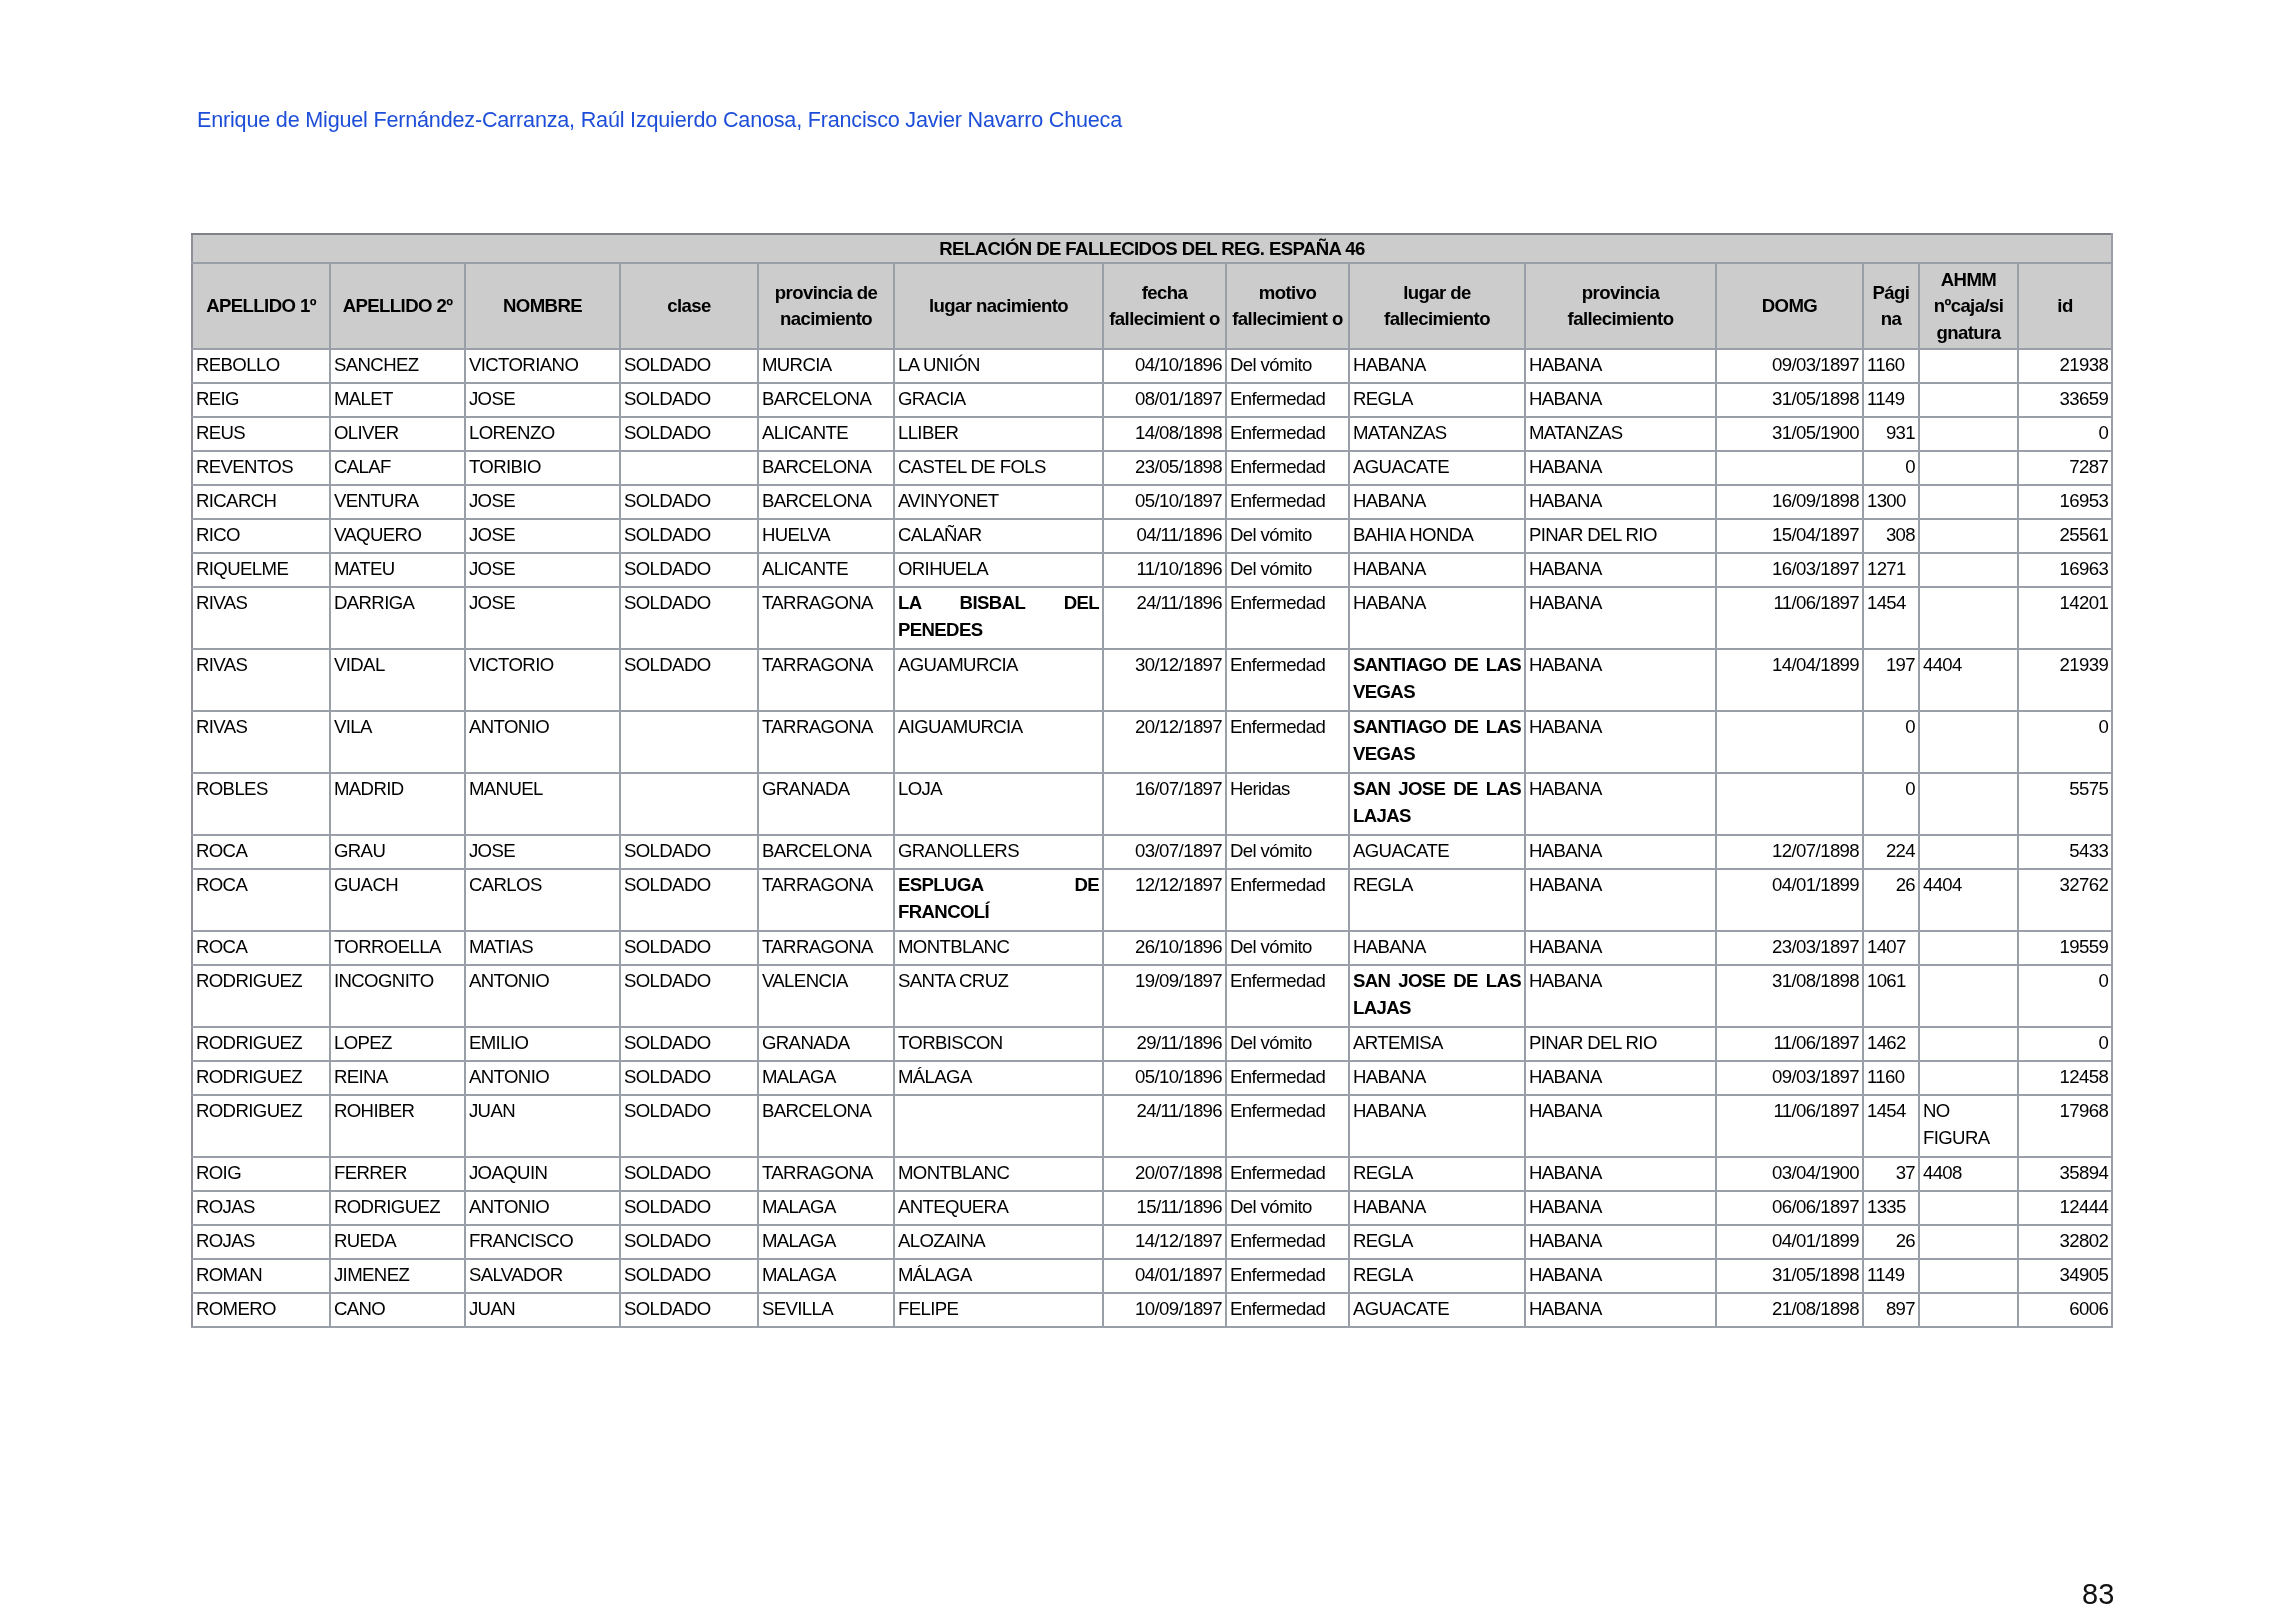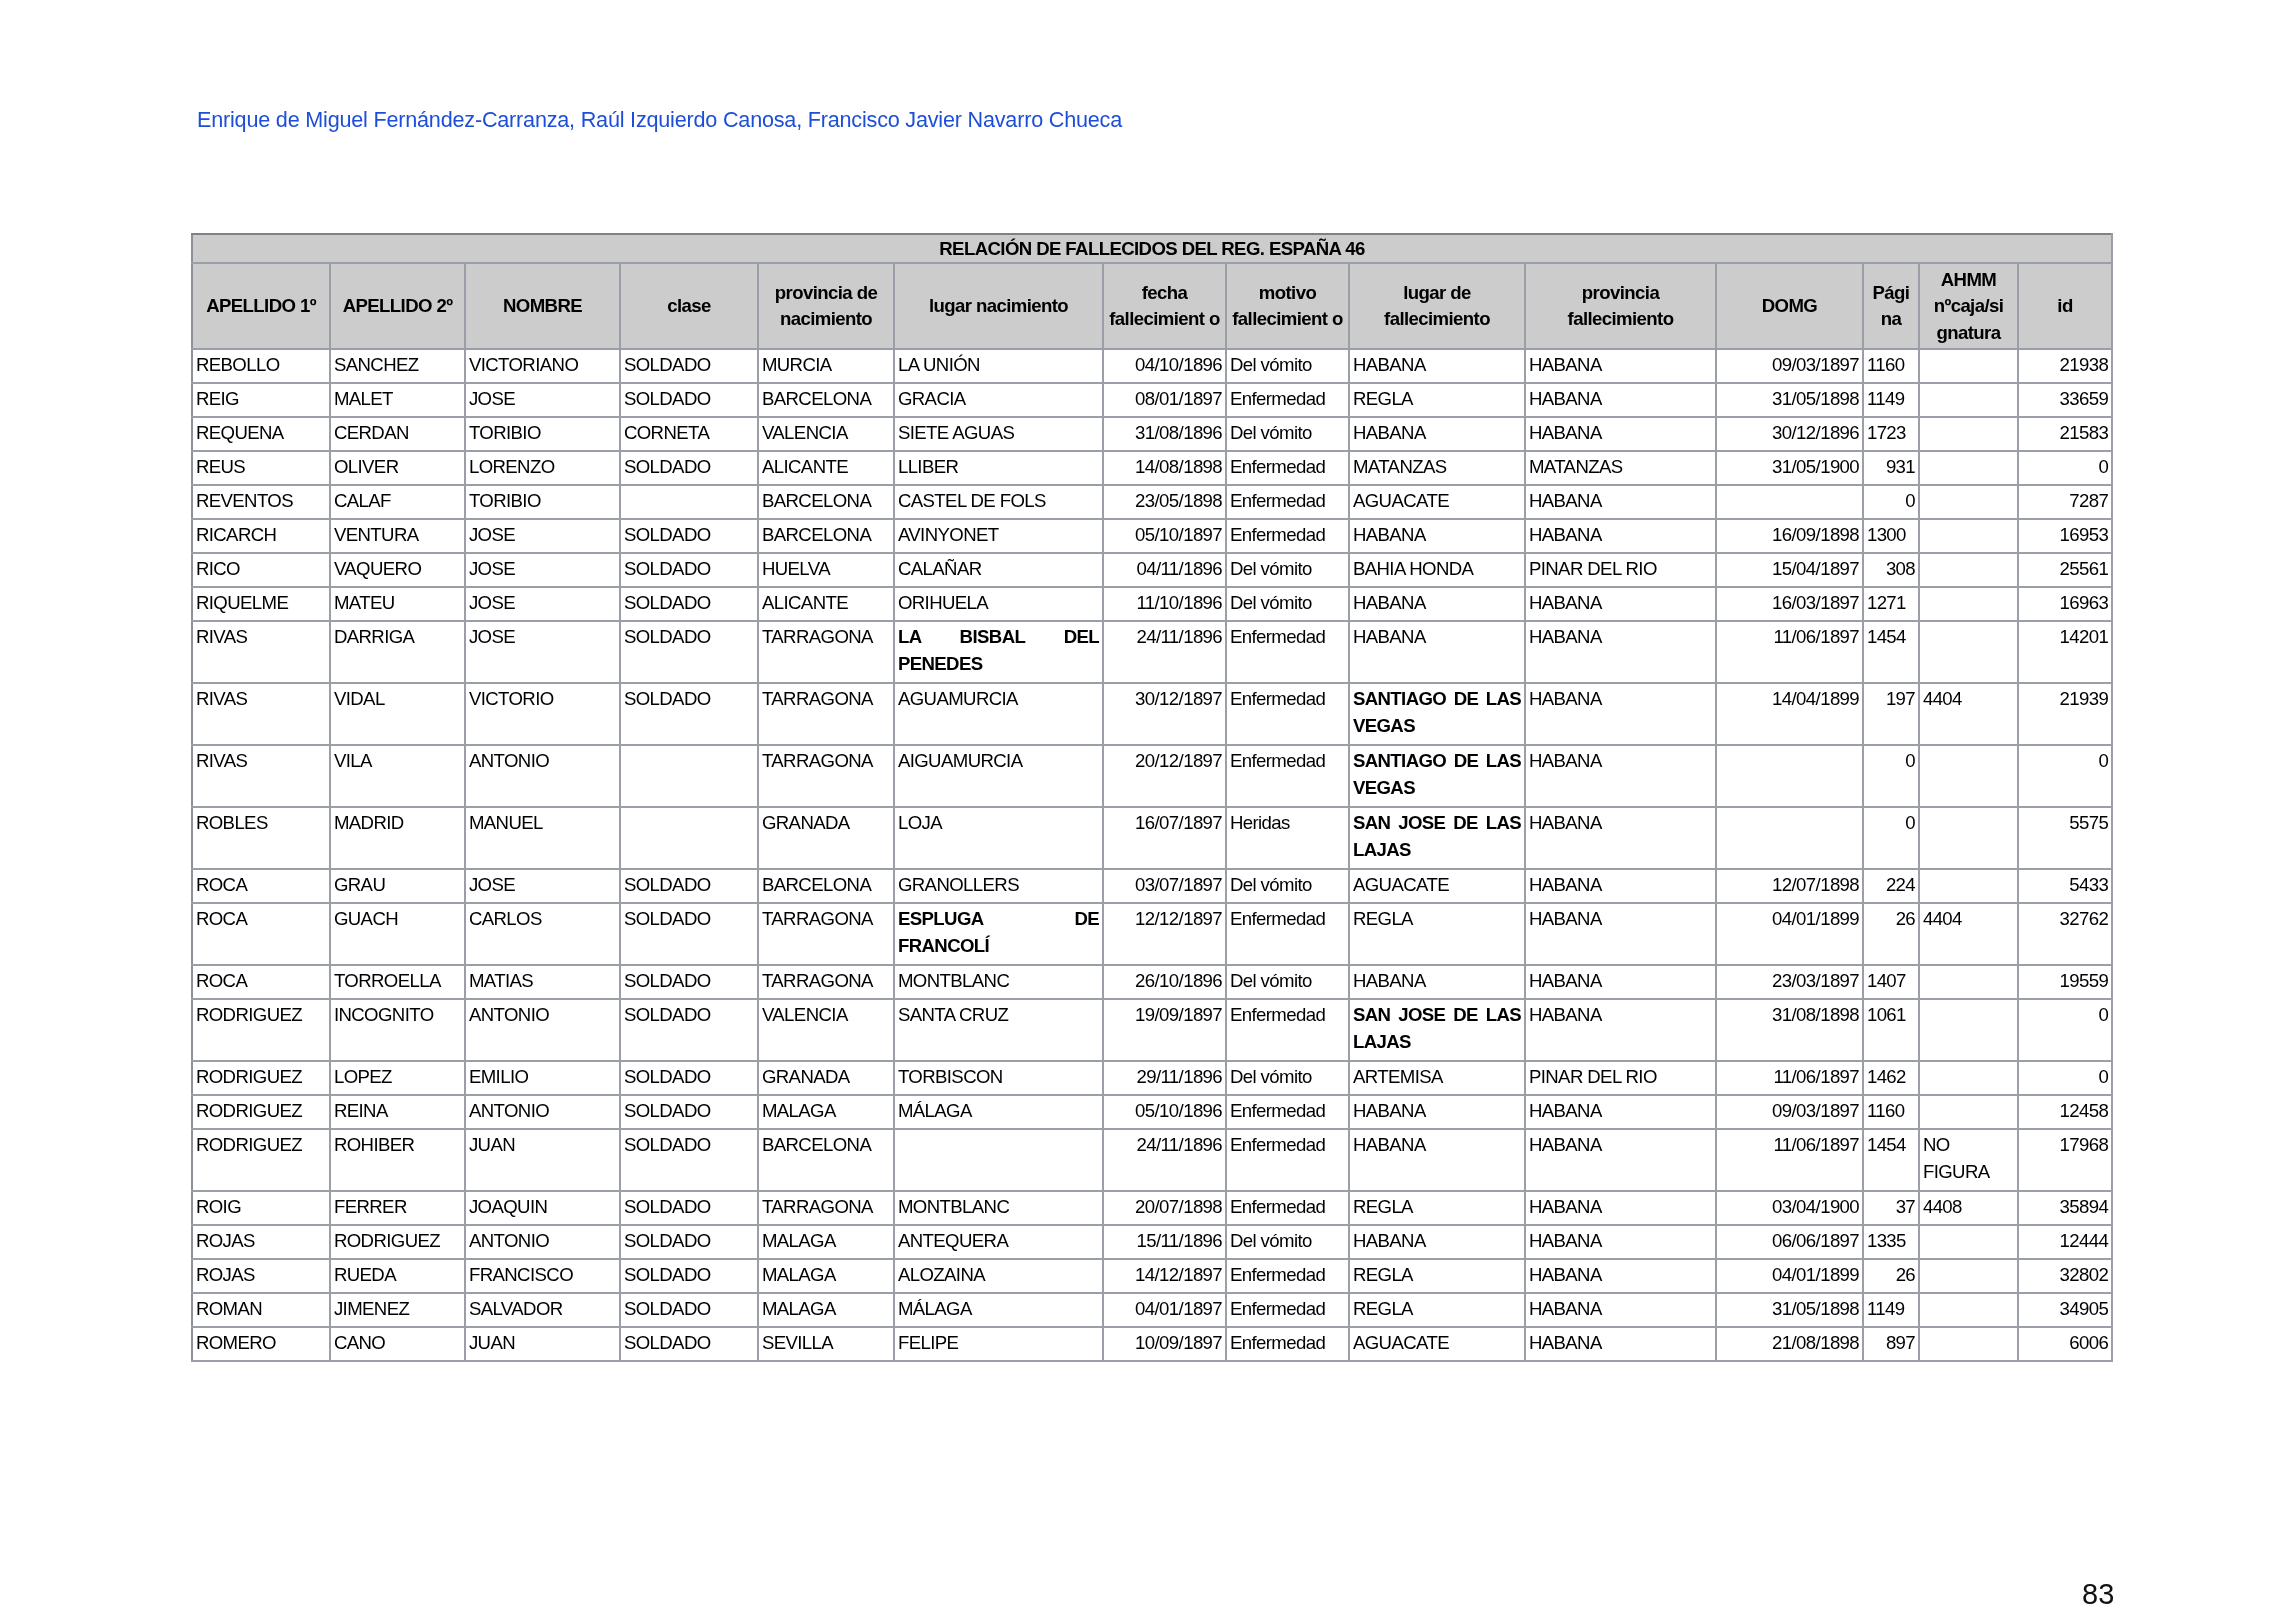"REQUENA" tr.row { html: <tr> <td>REQUENA</td> <td>CERDAN</td> <td>TORIBIO</td> <td>CORNETA</td> <td>VALENCIA</td> <td>SIETE AGUAS</td> <td>31/08/1896</td> <td>Del vómito</td> <td>HABANA</td> <td>HABANA</td> <td>30/12/1896</td> <td>1723</td> <td></td> <td>21583</td> </tr> -> none }
